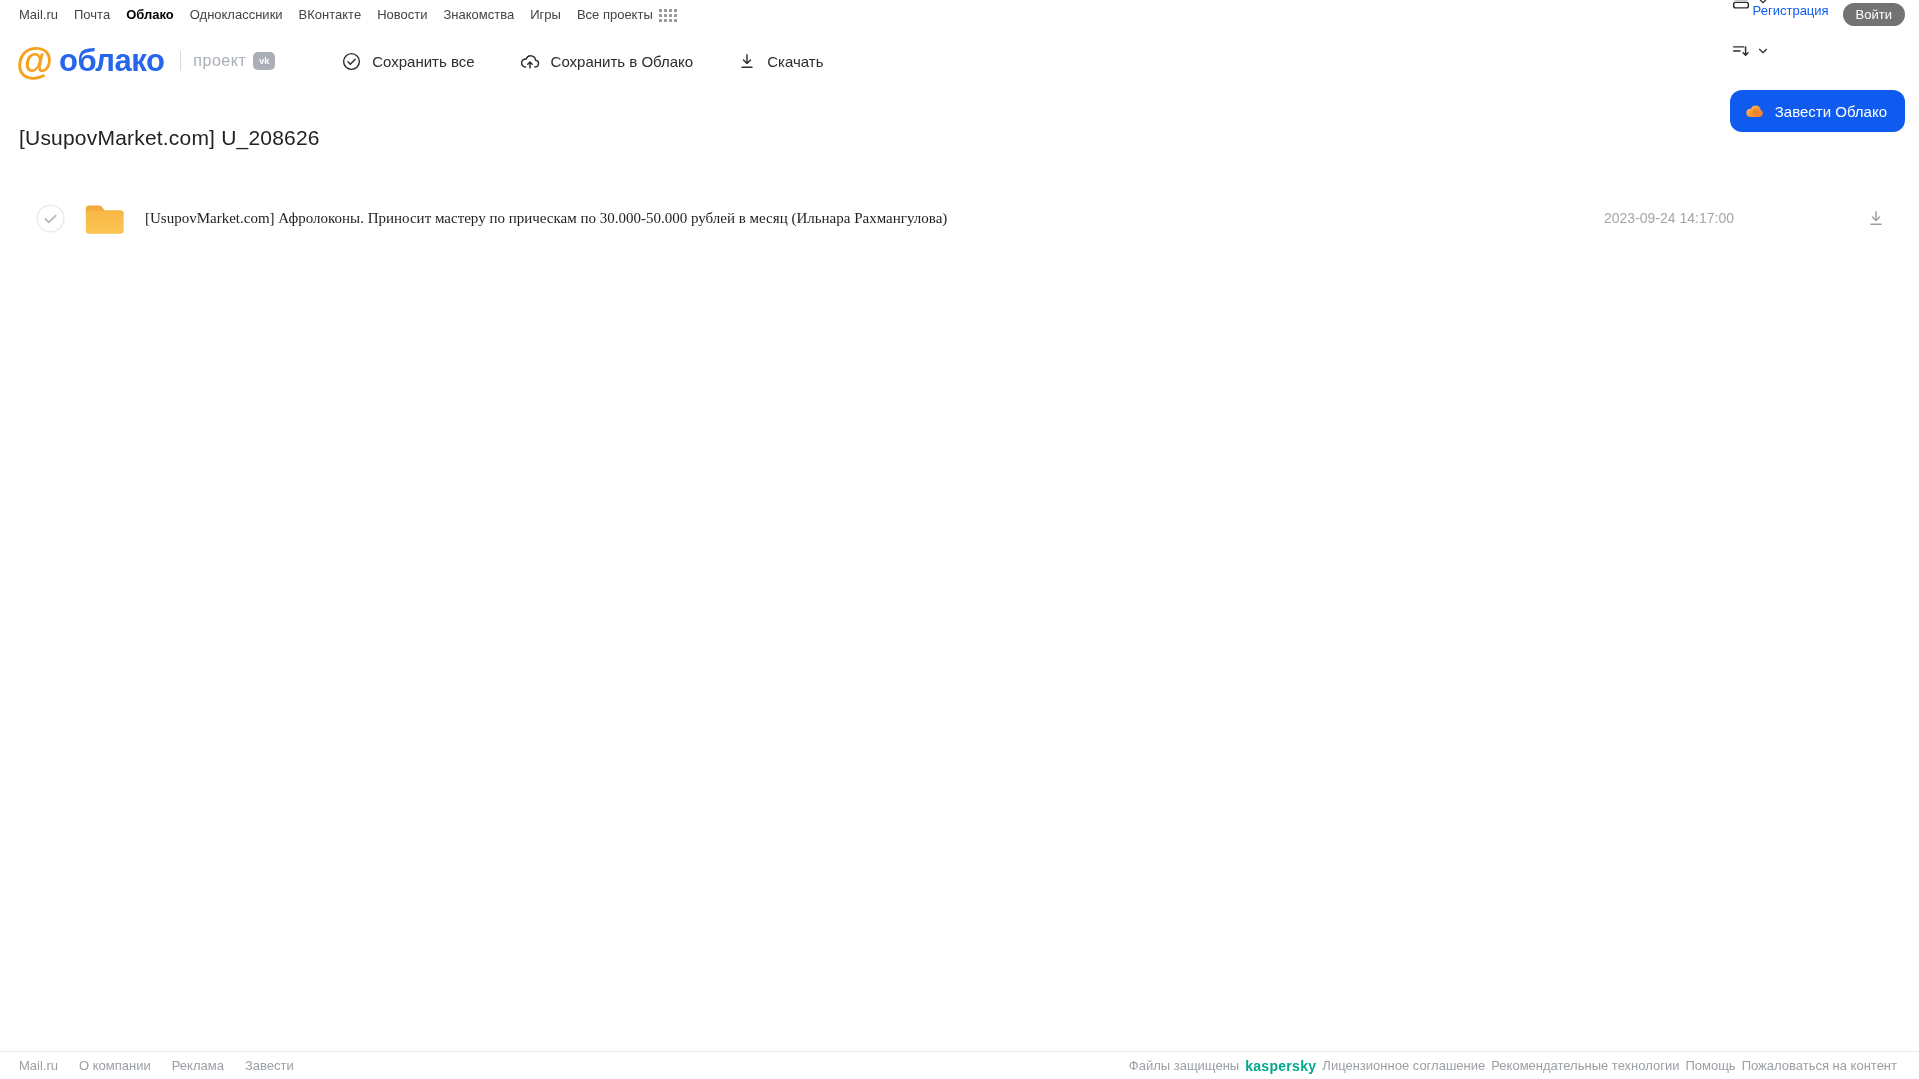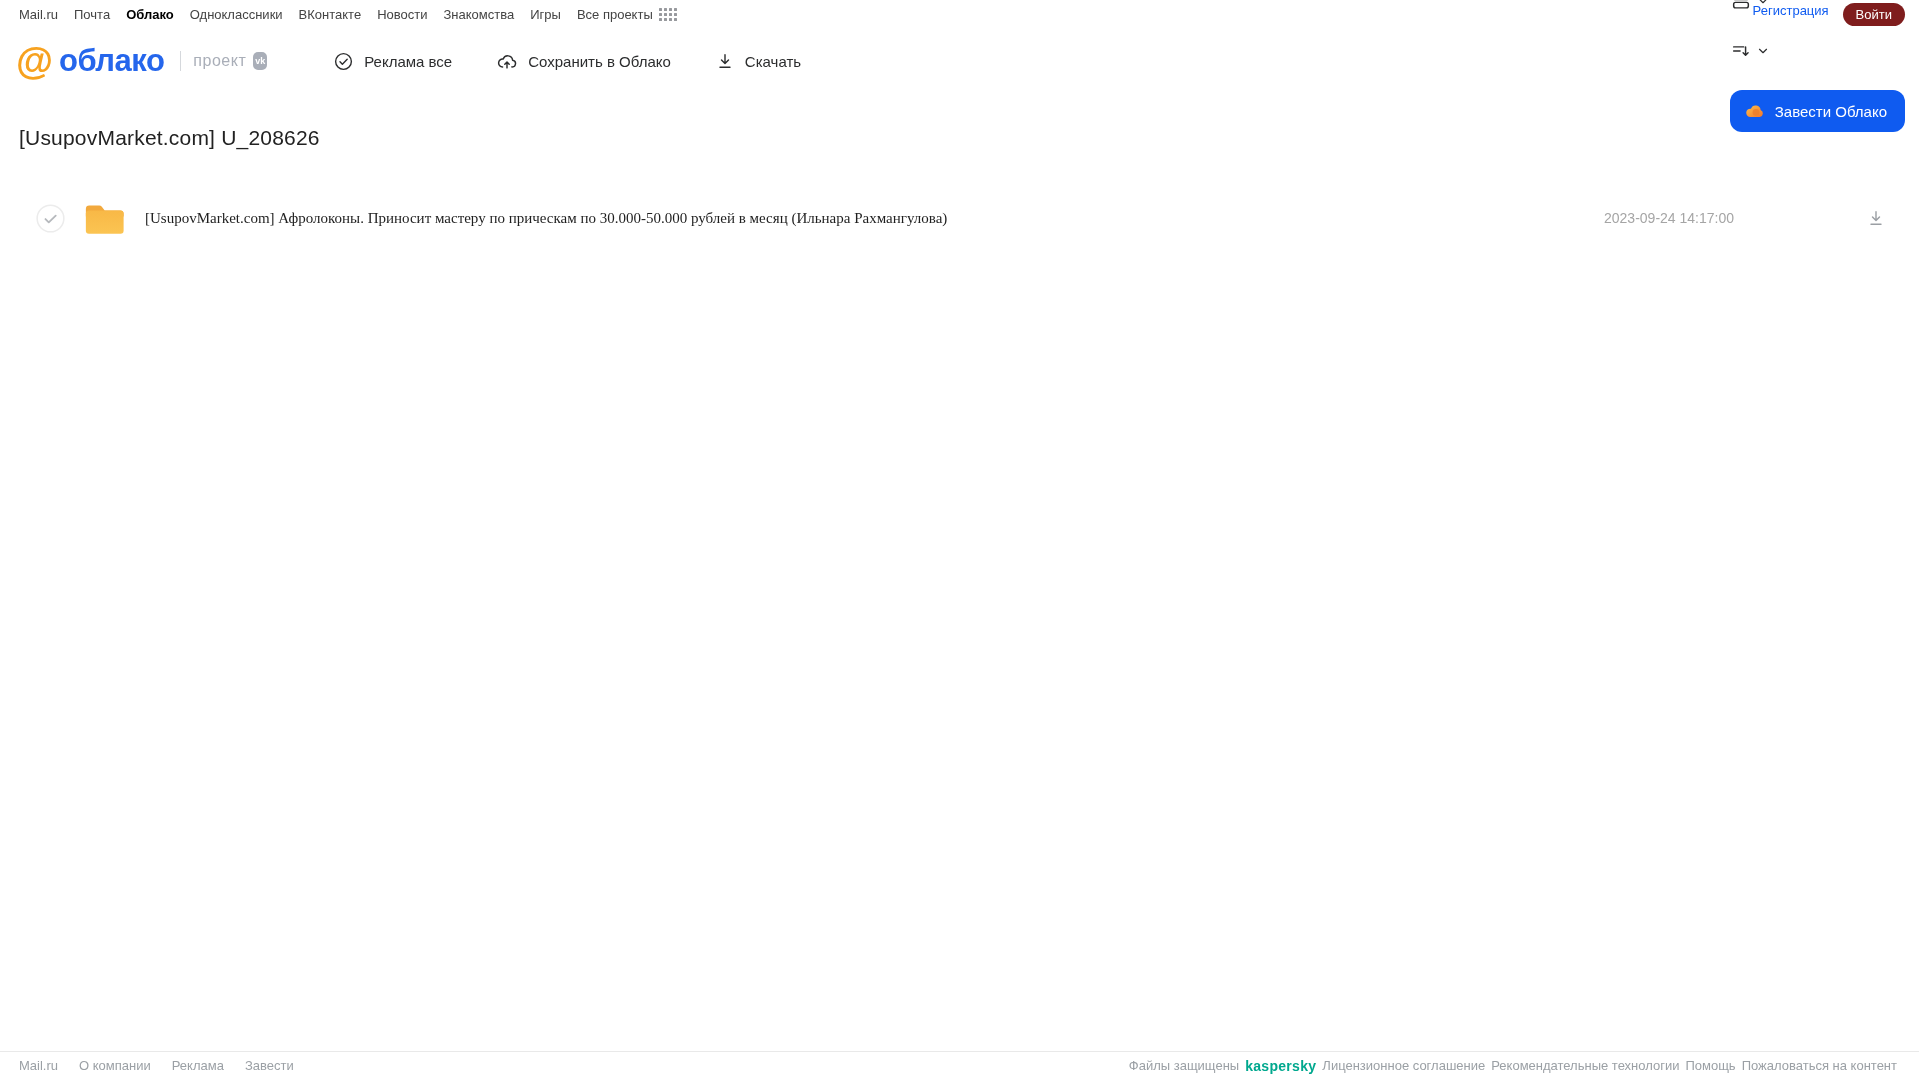"Все проекты" .topnav-projects { align-items: center -> flex-end }
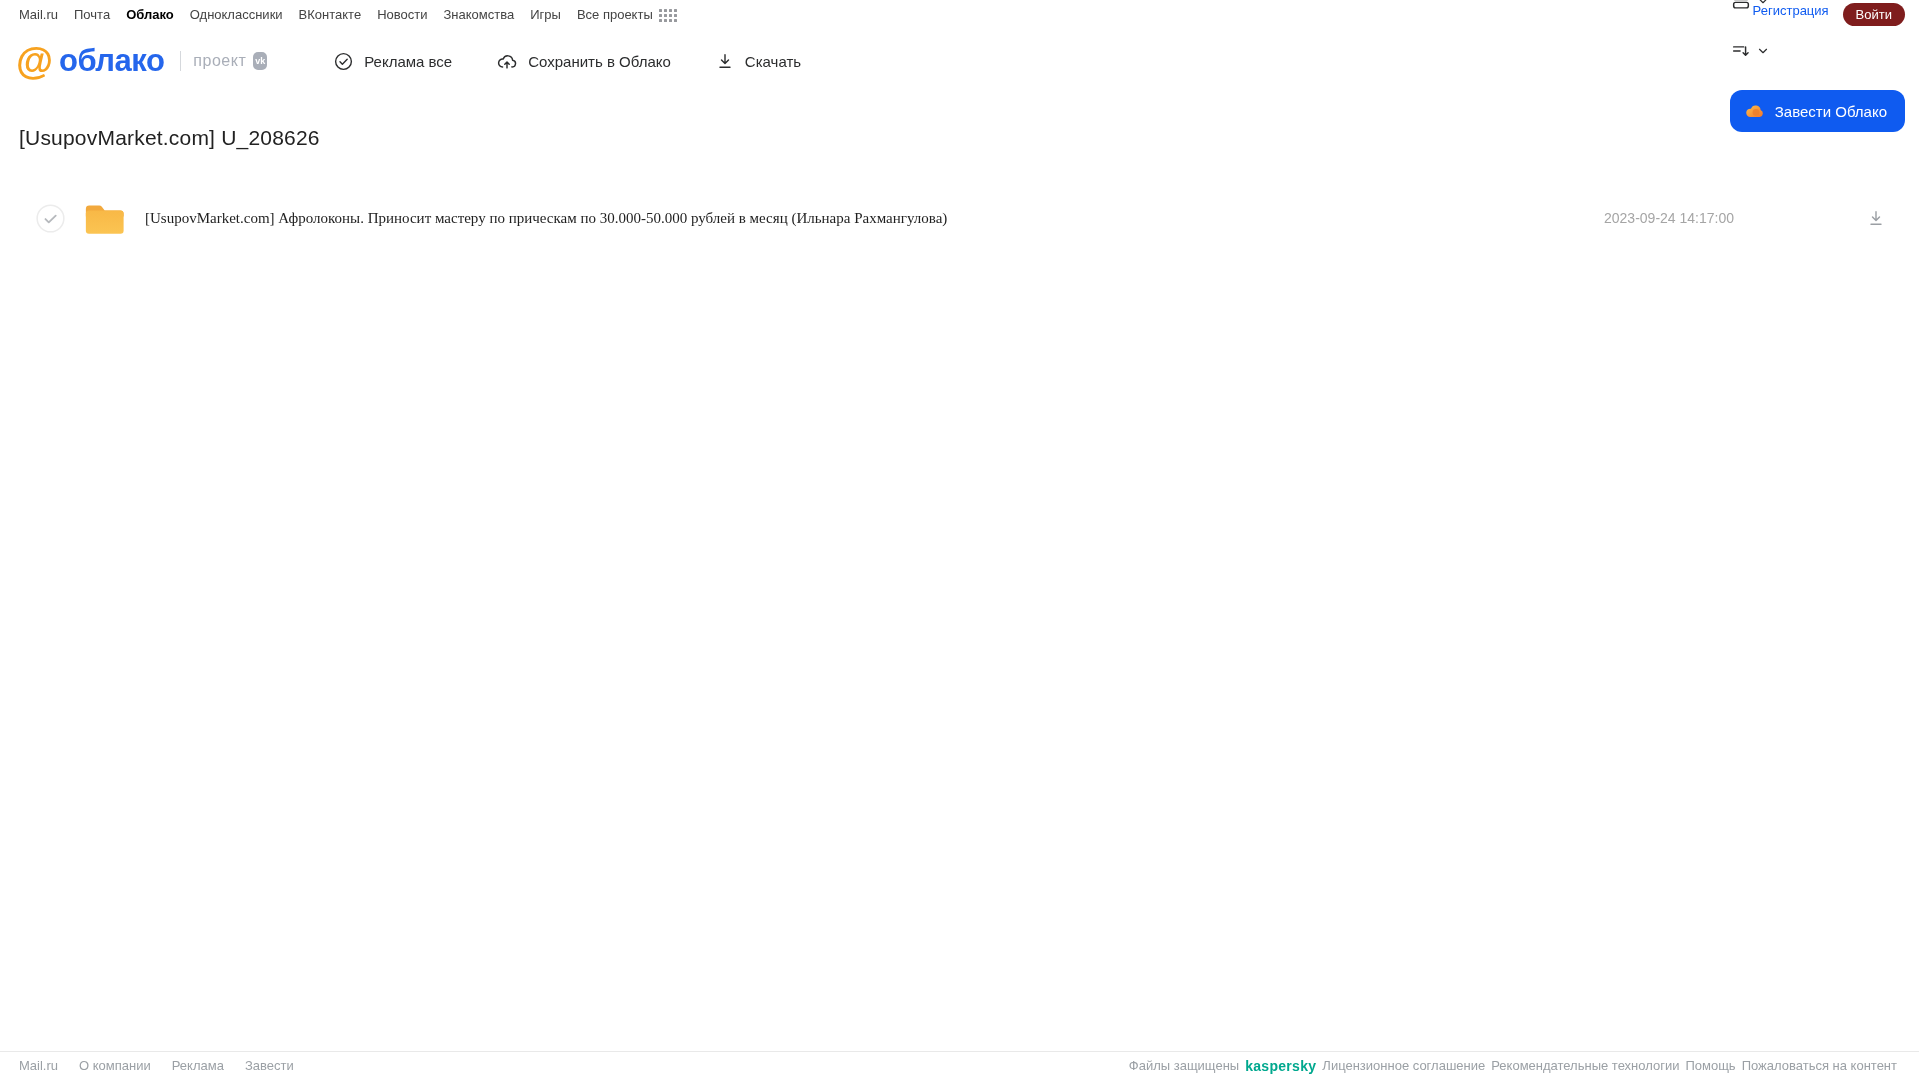"Войти" .login-btn { background: #7f1d1d -> #737373 }
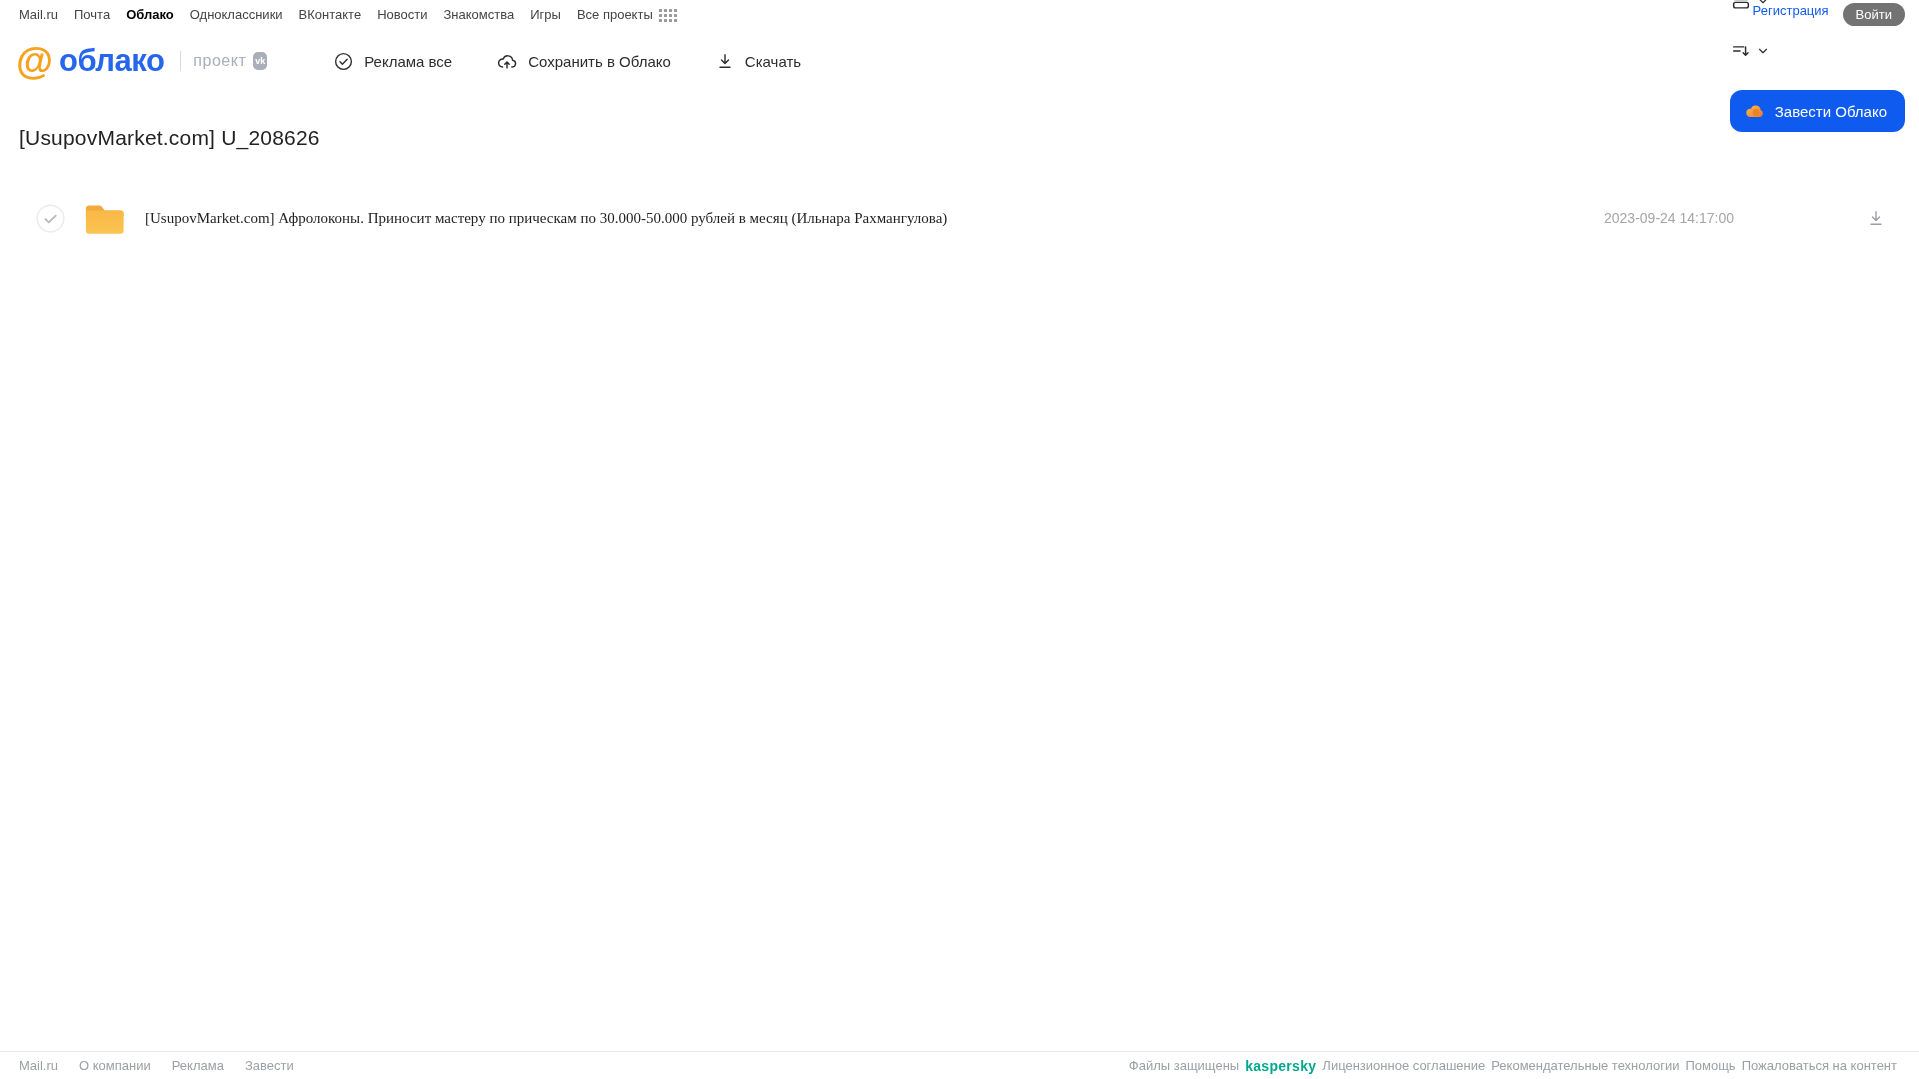"vk" .vk-badge { width: 14px -> 22px }
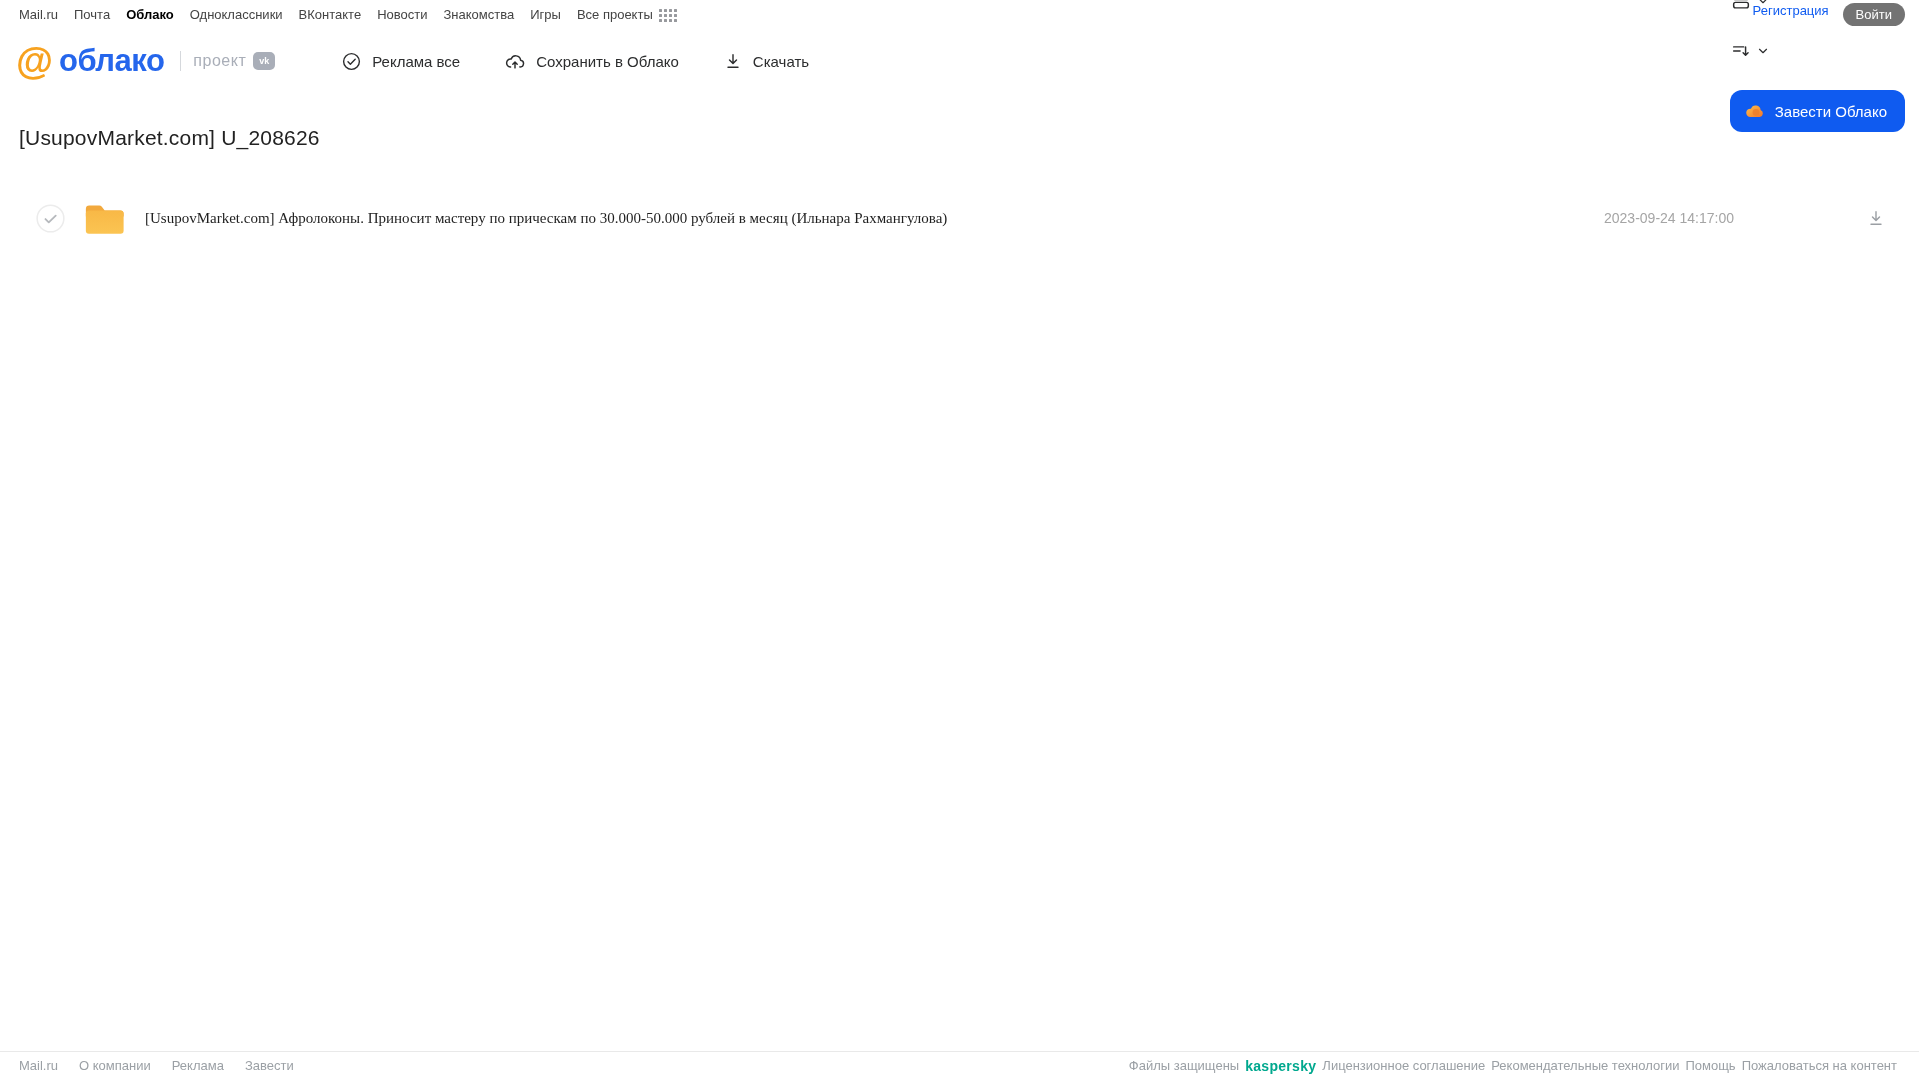"Реклама все" span { text: Реклама -> Сохранить }
